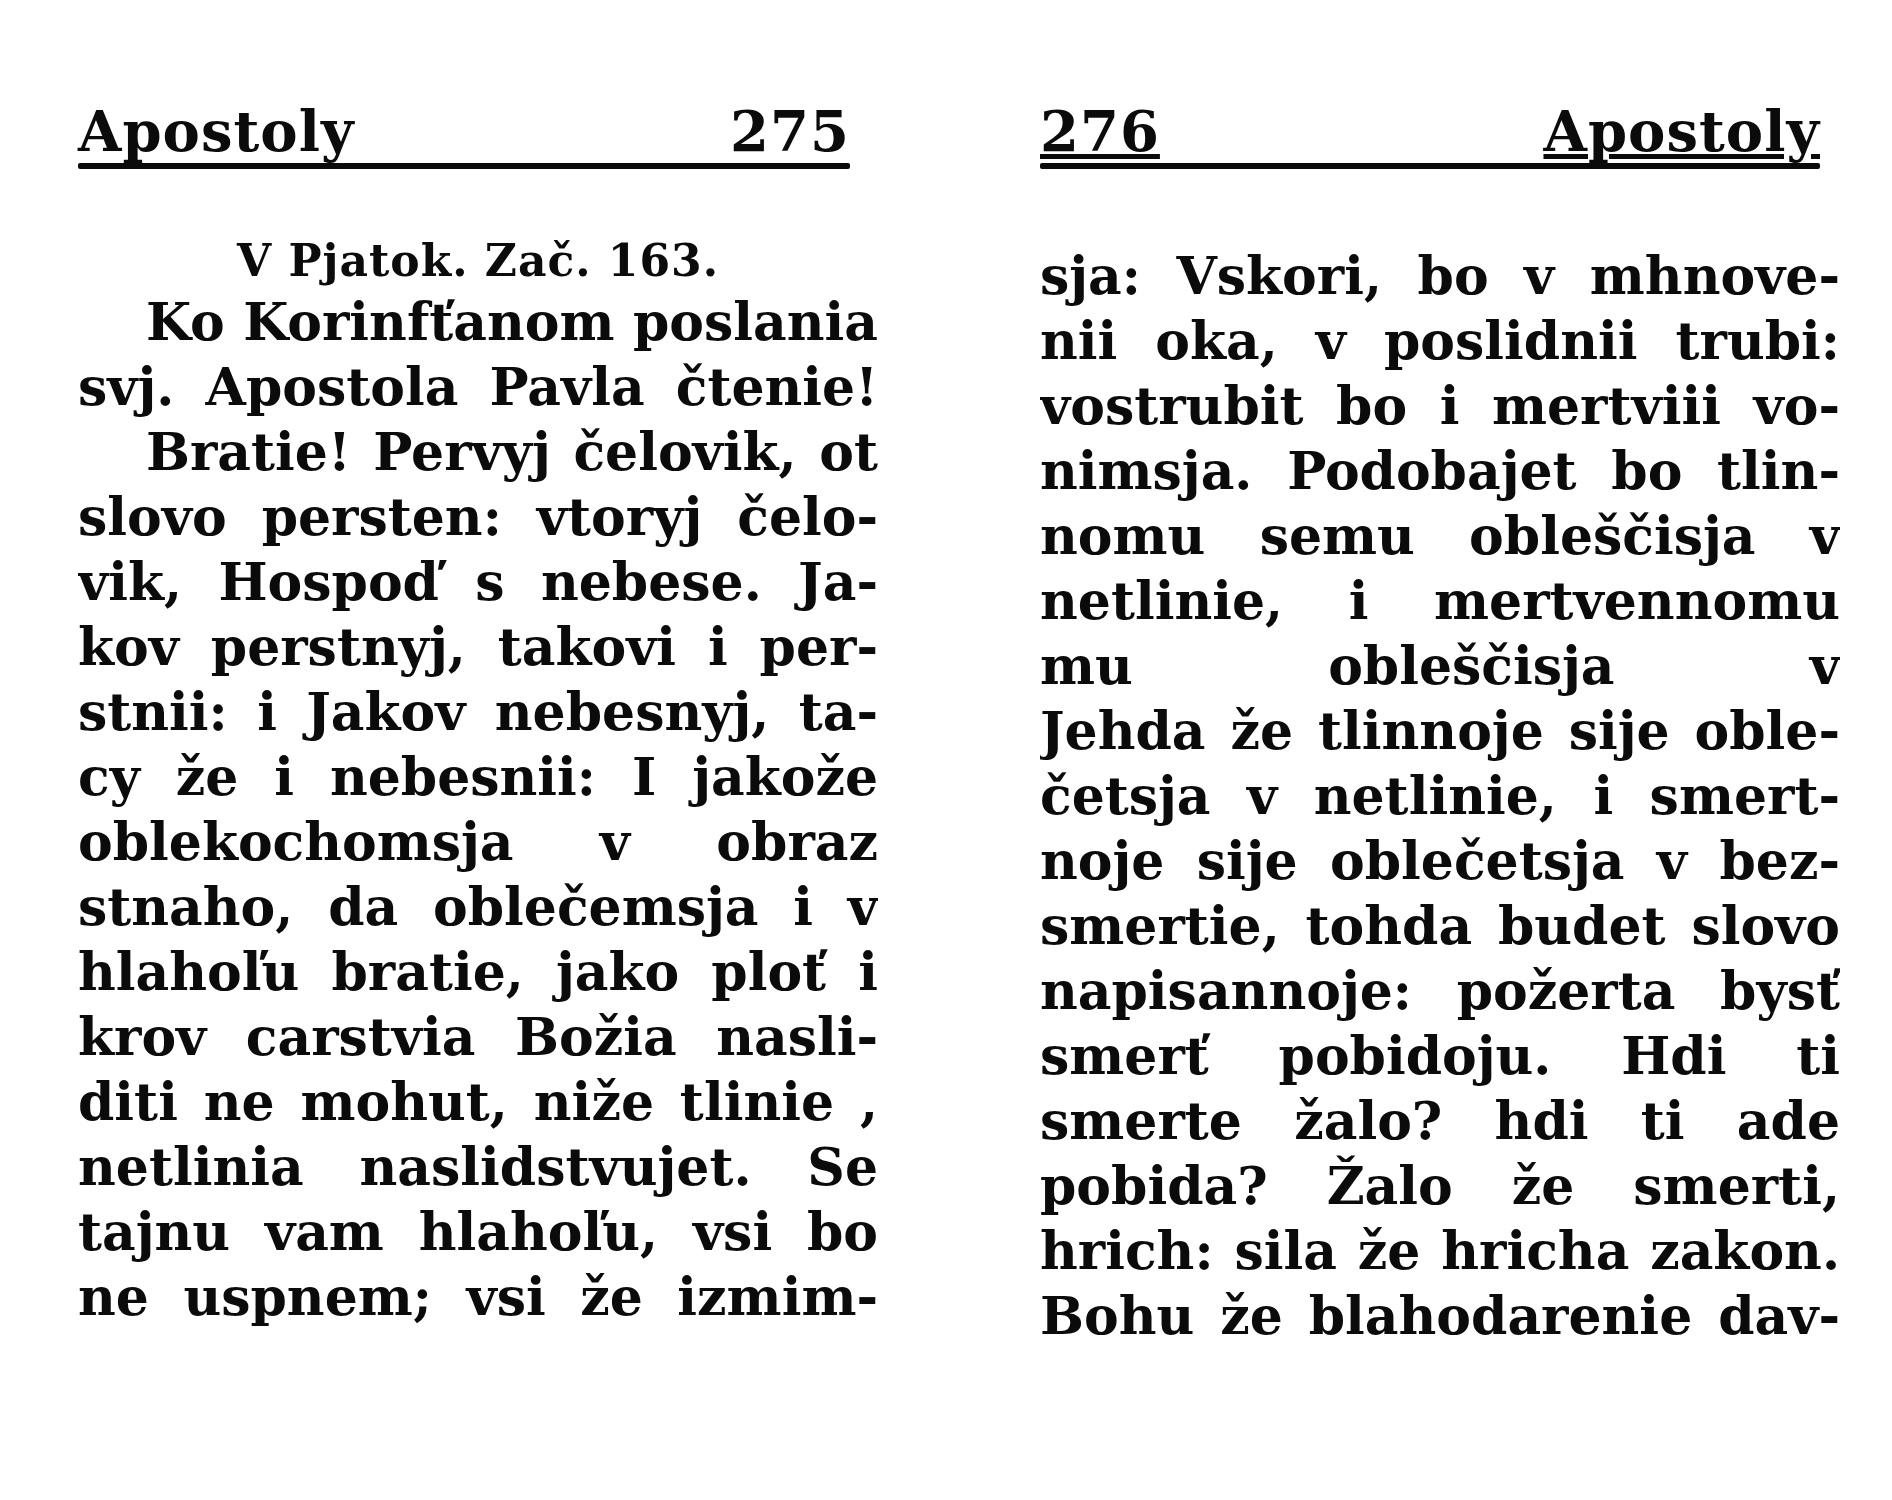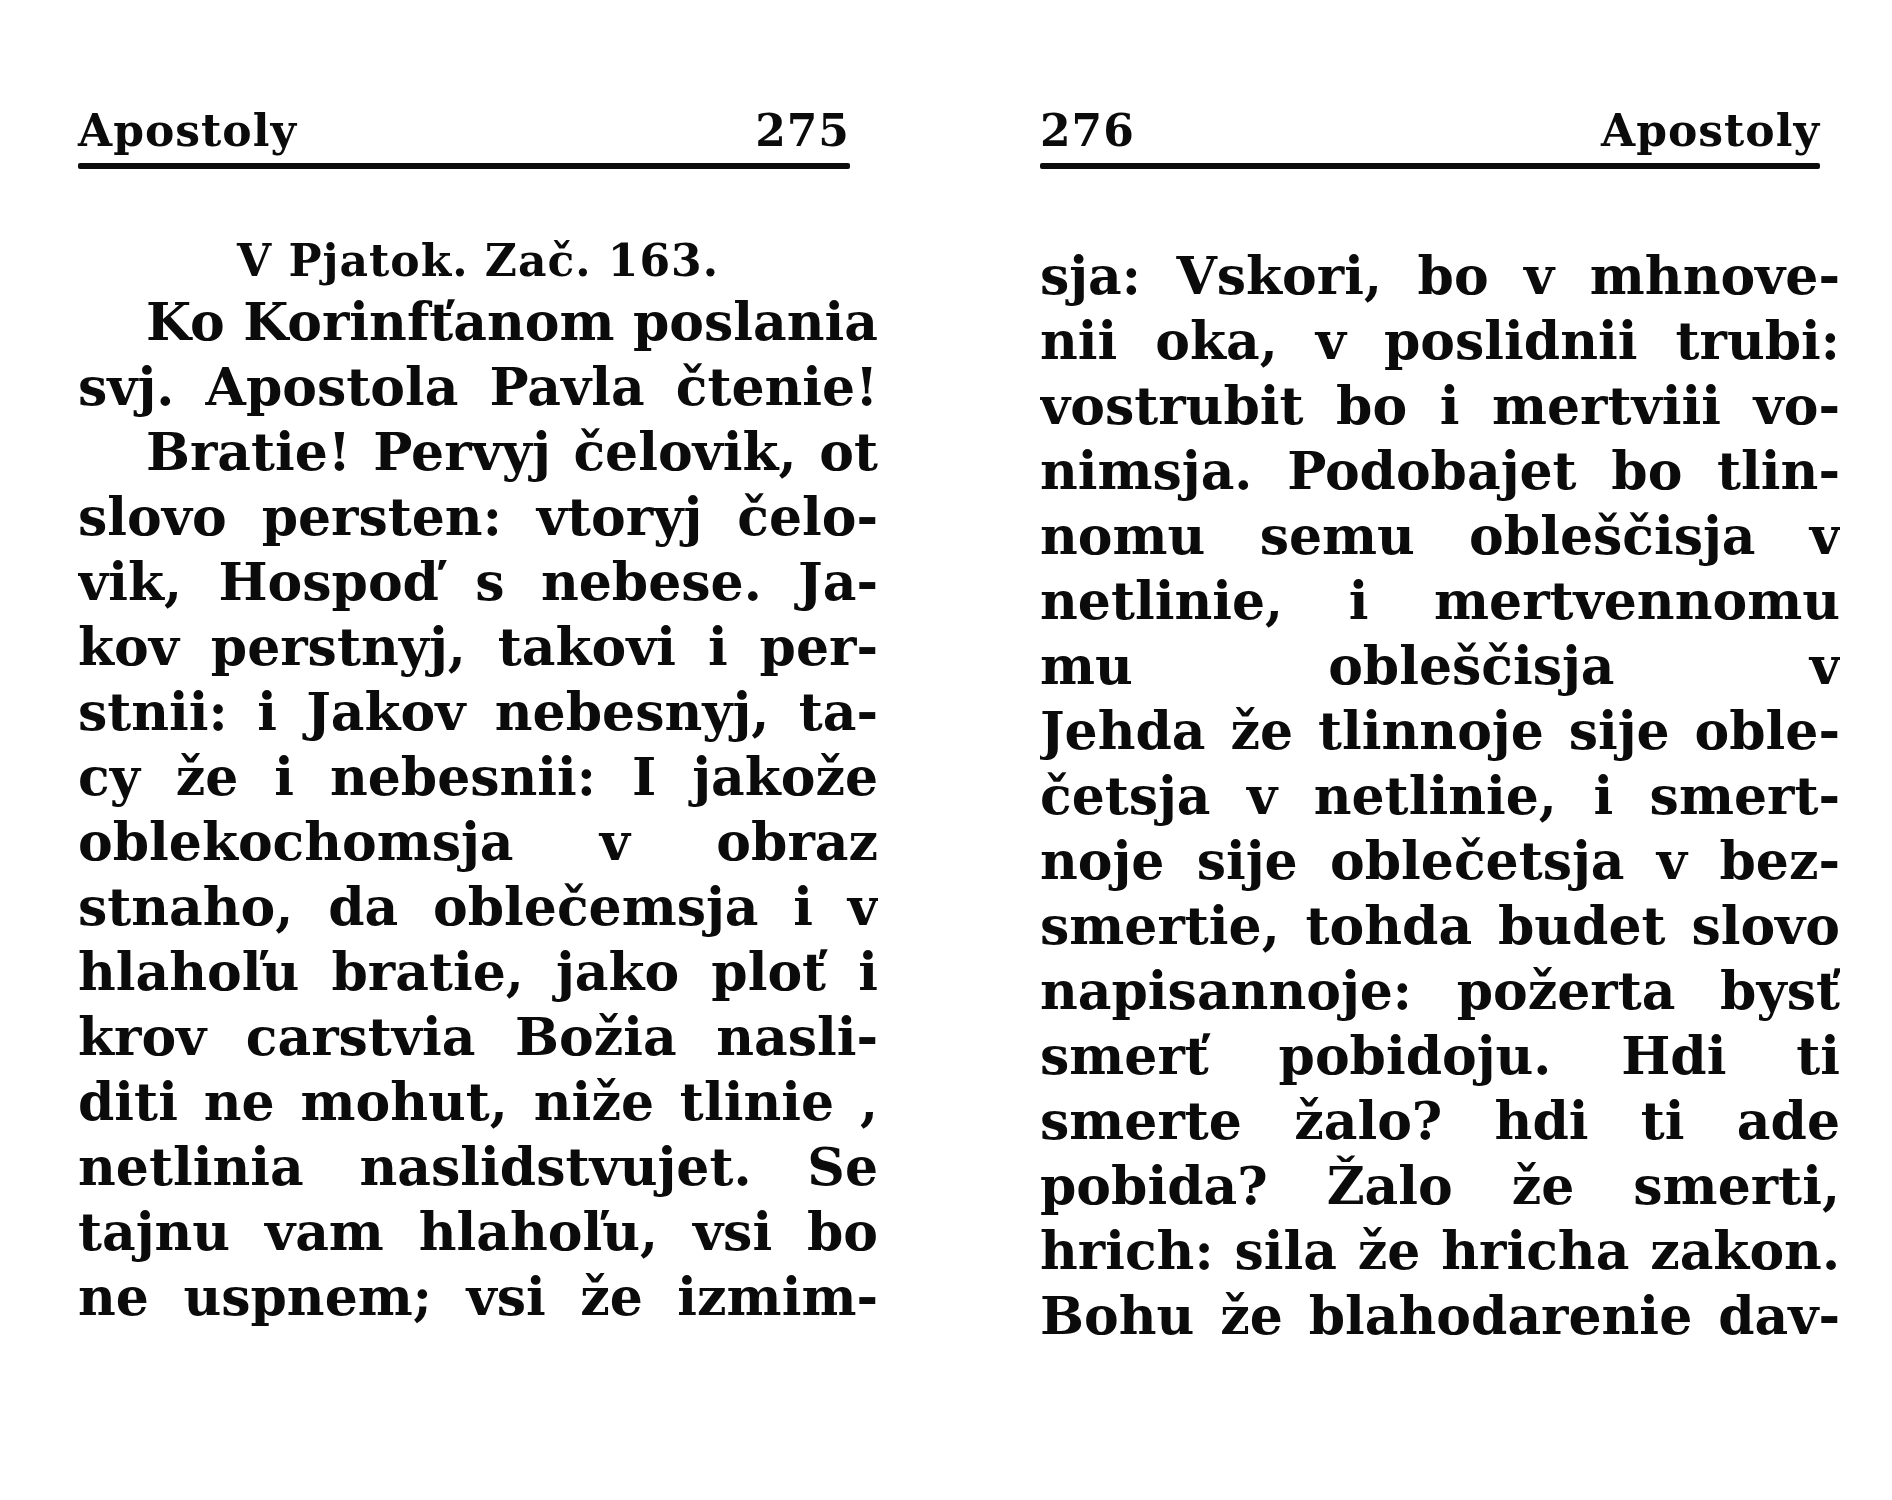"Apostoly" .running-head { font-size: 44px -> 56px }
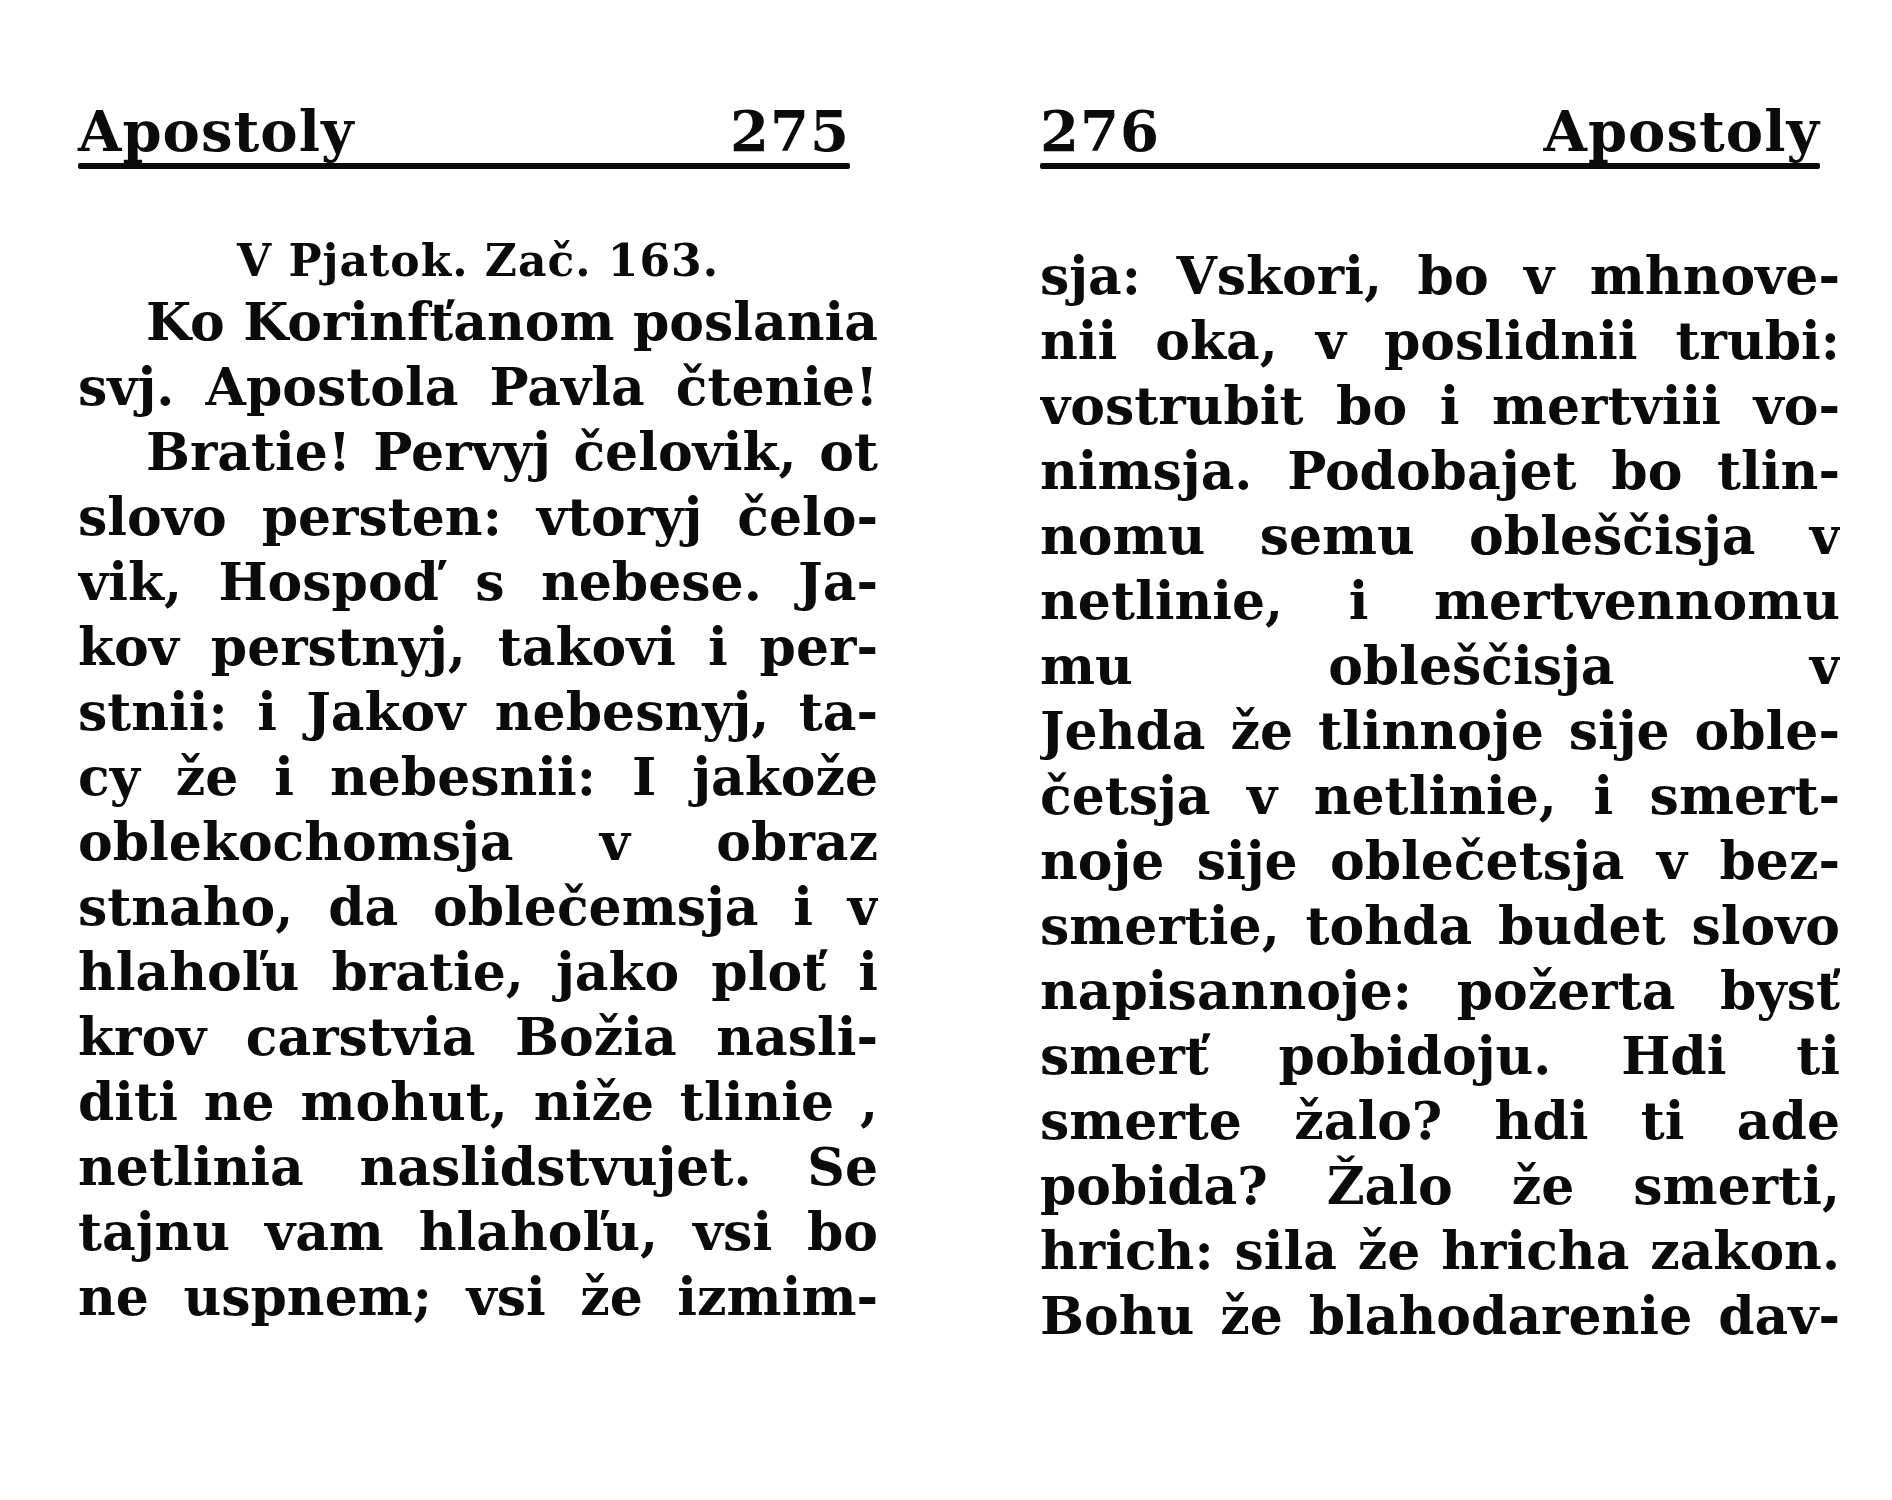"276" .right .running-head { text-decoration: none -> underline }
